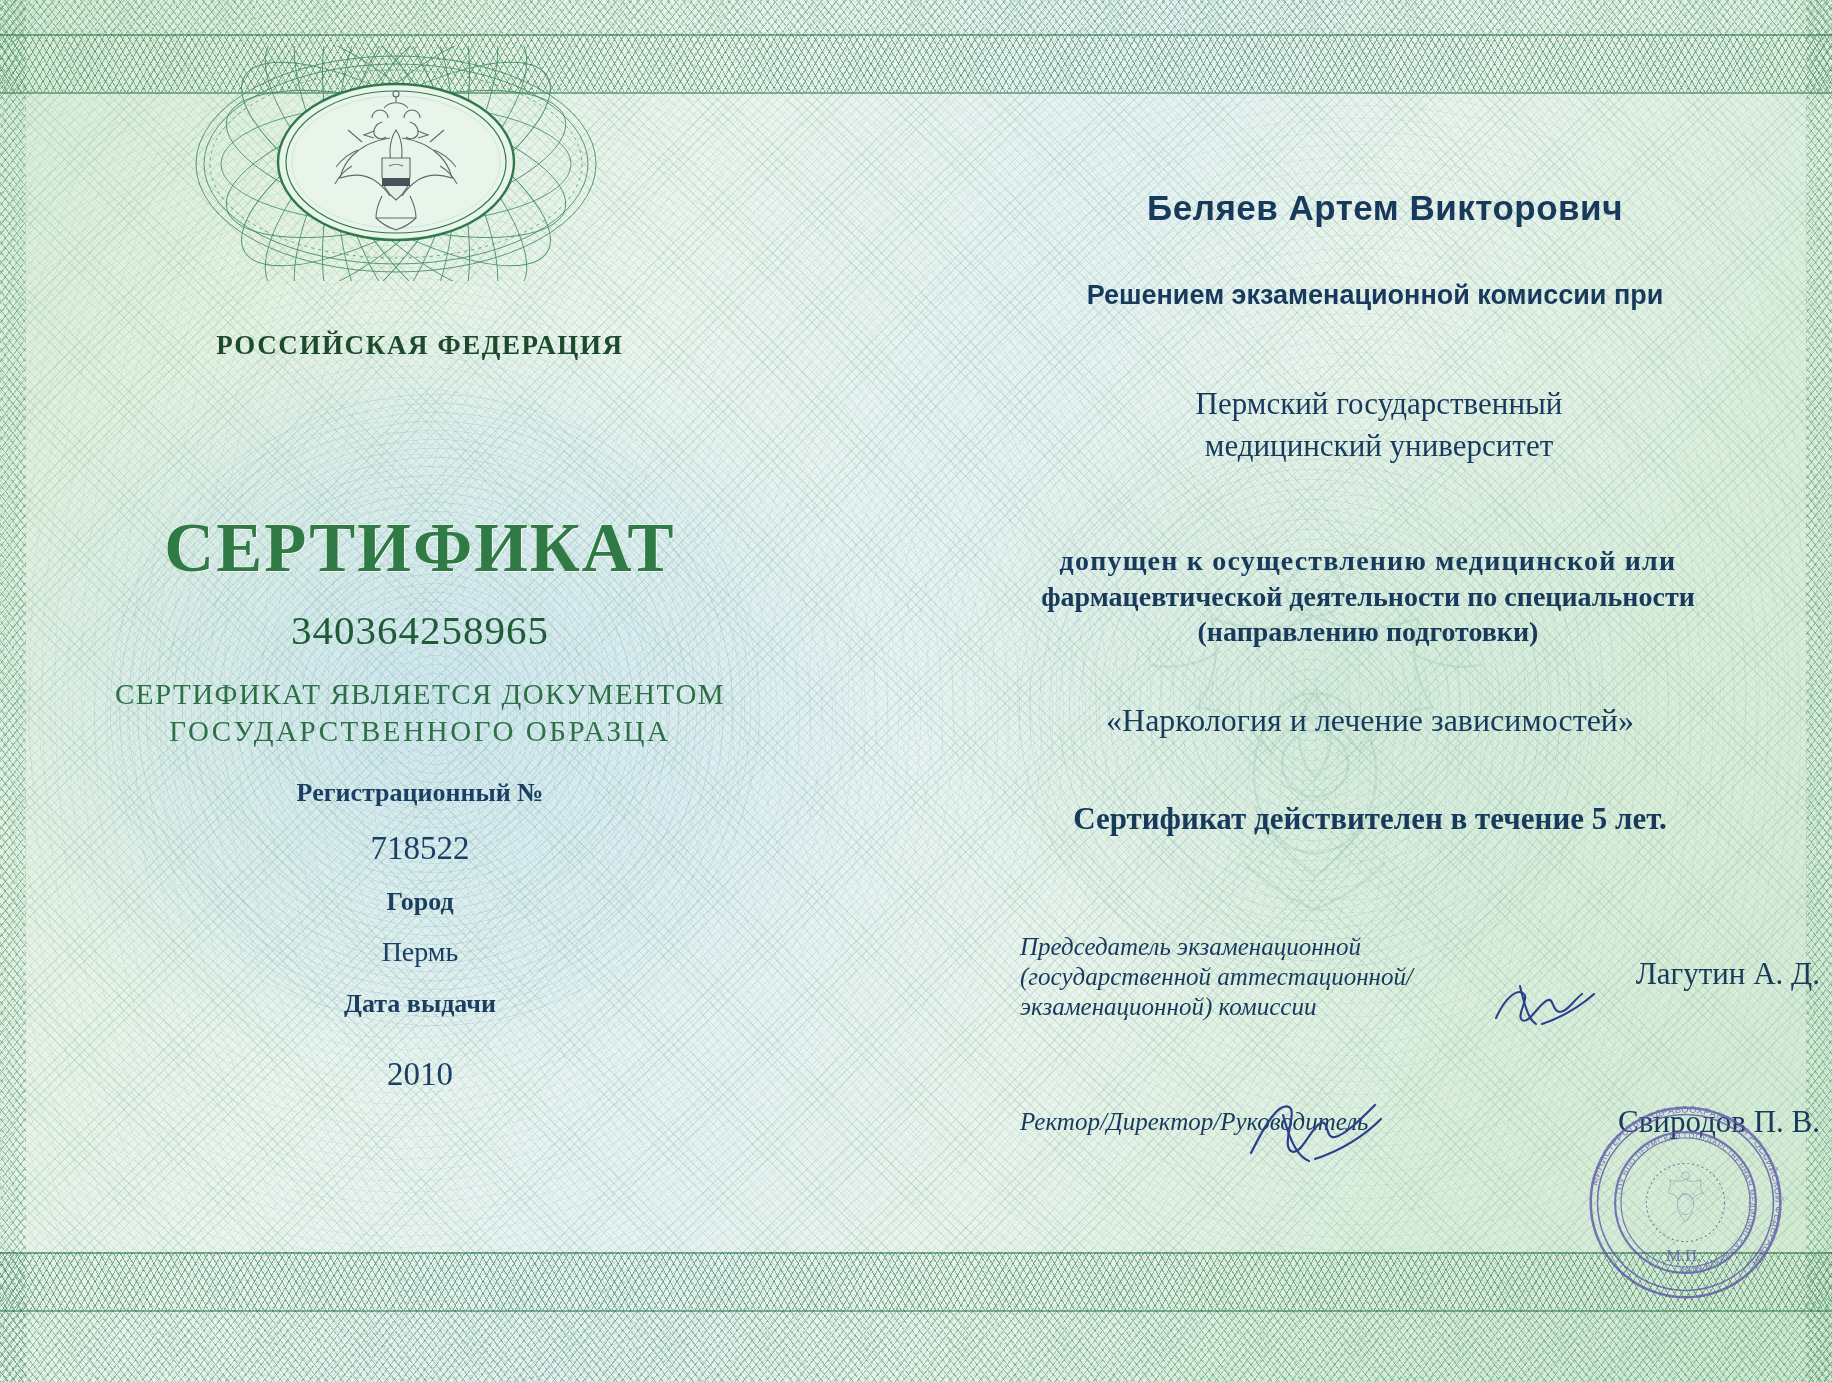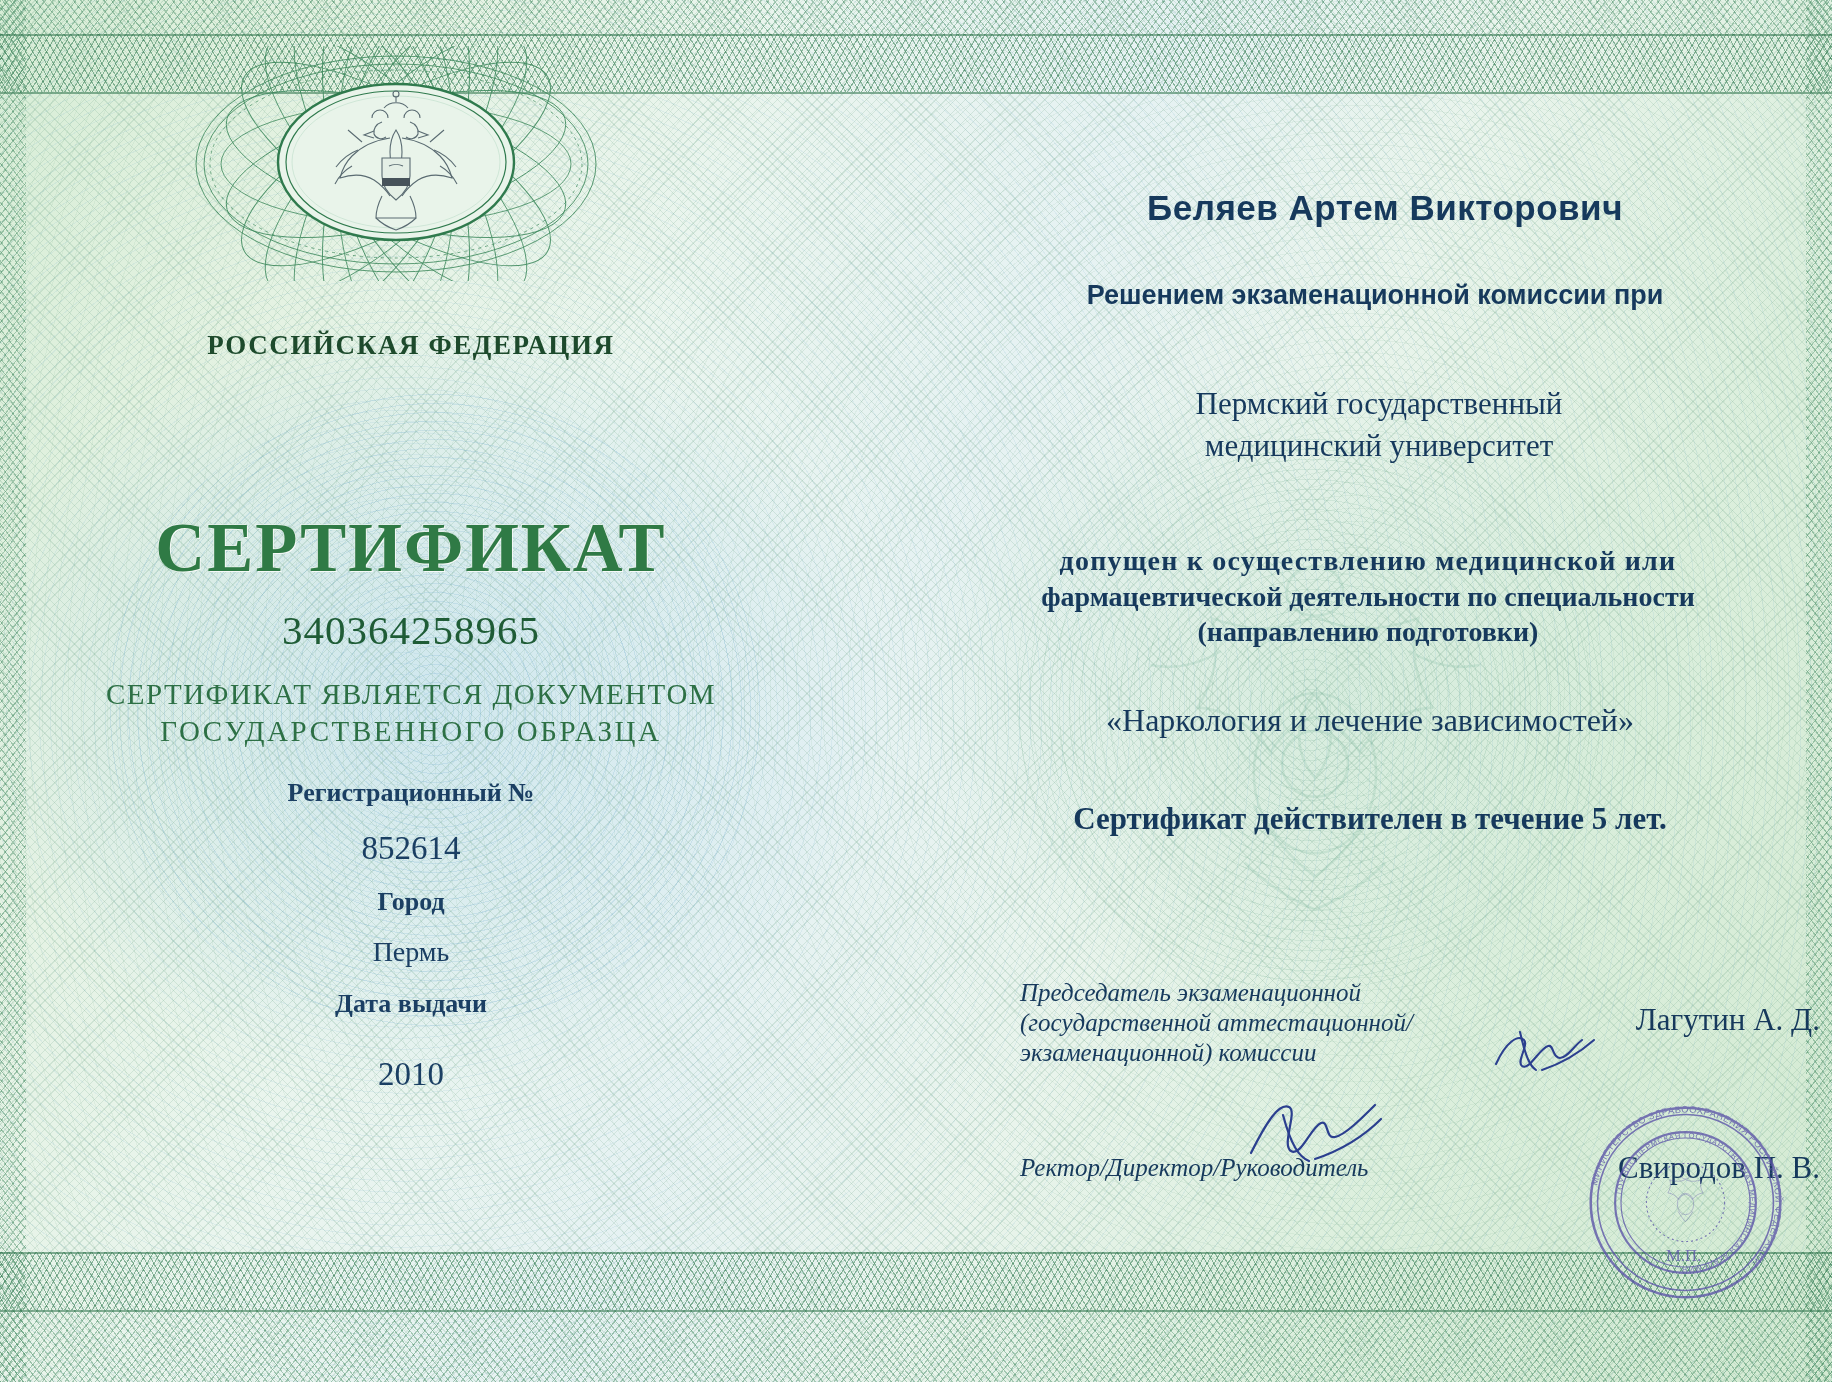"РОССИЙСКАЯ ФЕДЕРАЦИЯ" .left-col { left: 61px -> 70px }
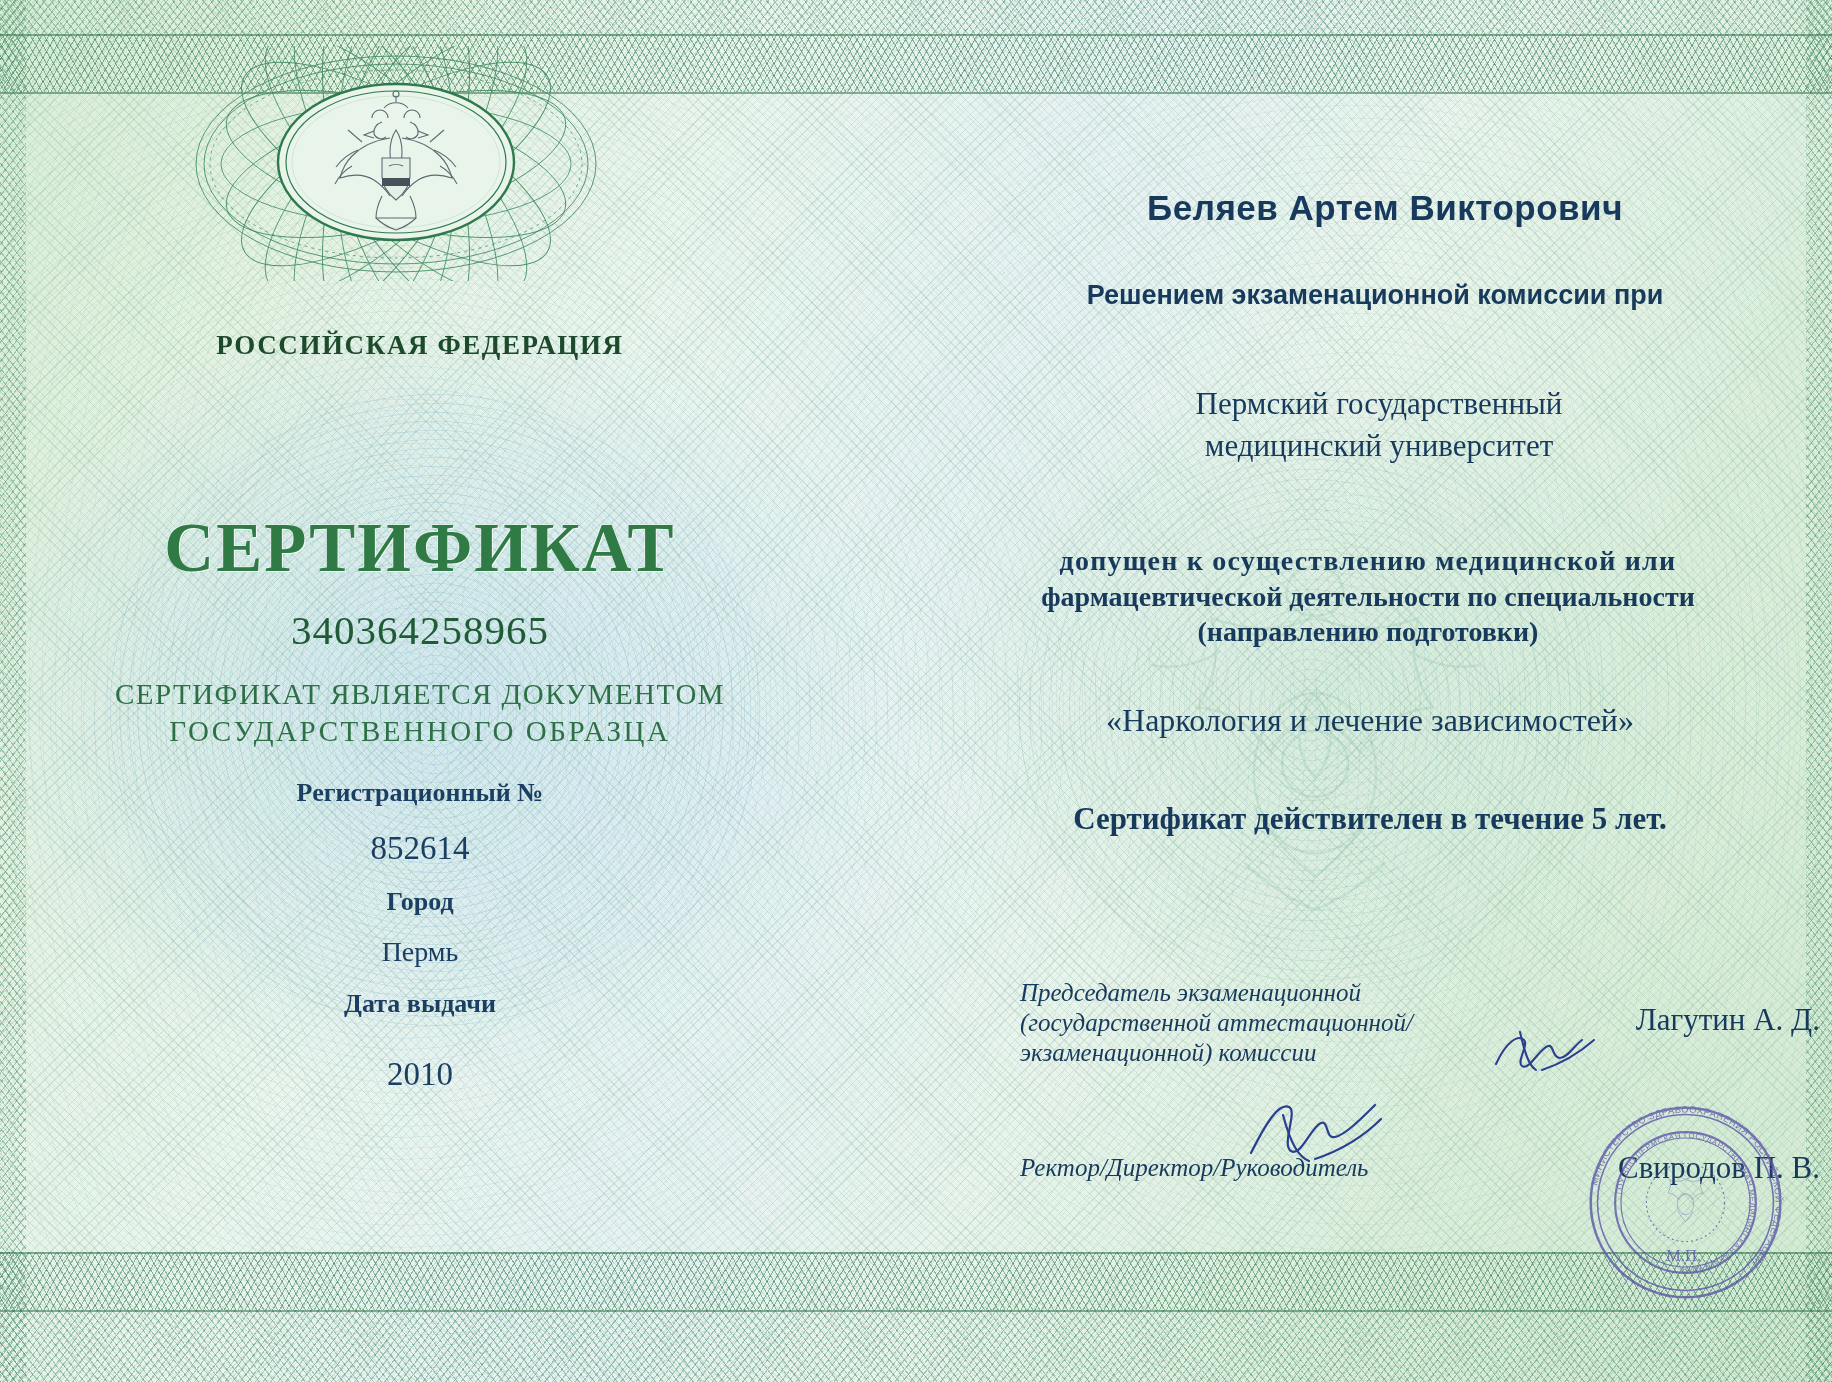"852614" div.reg-value { text: 852614 -> 718522 }
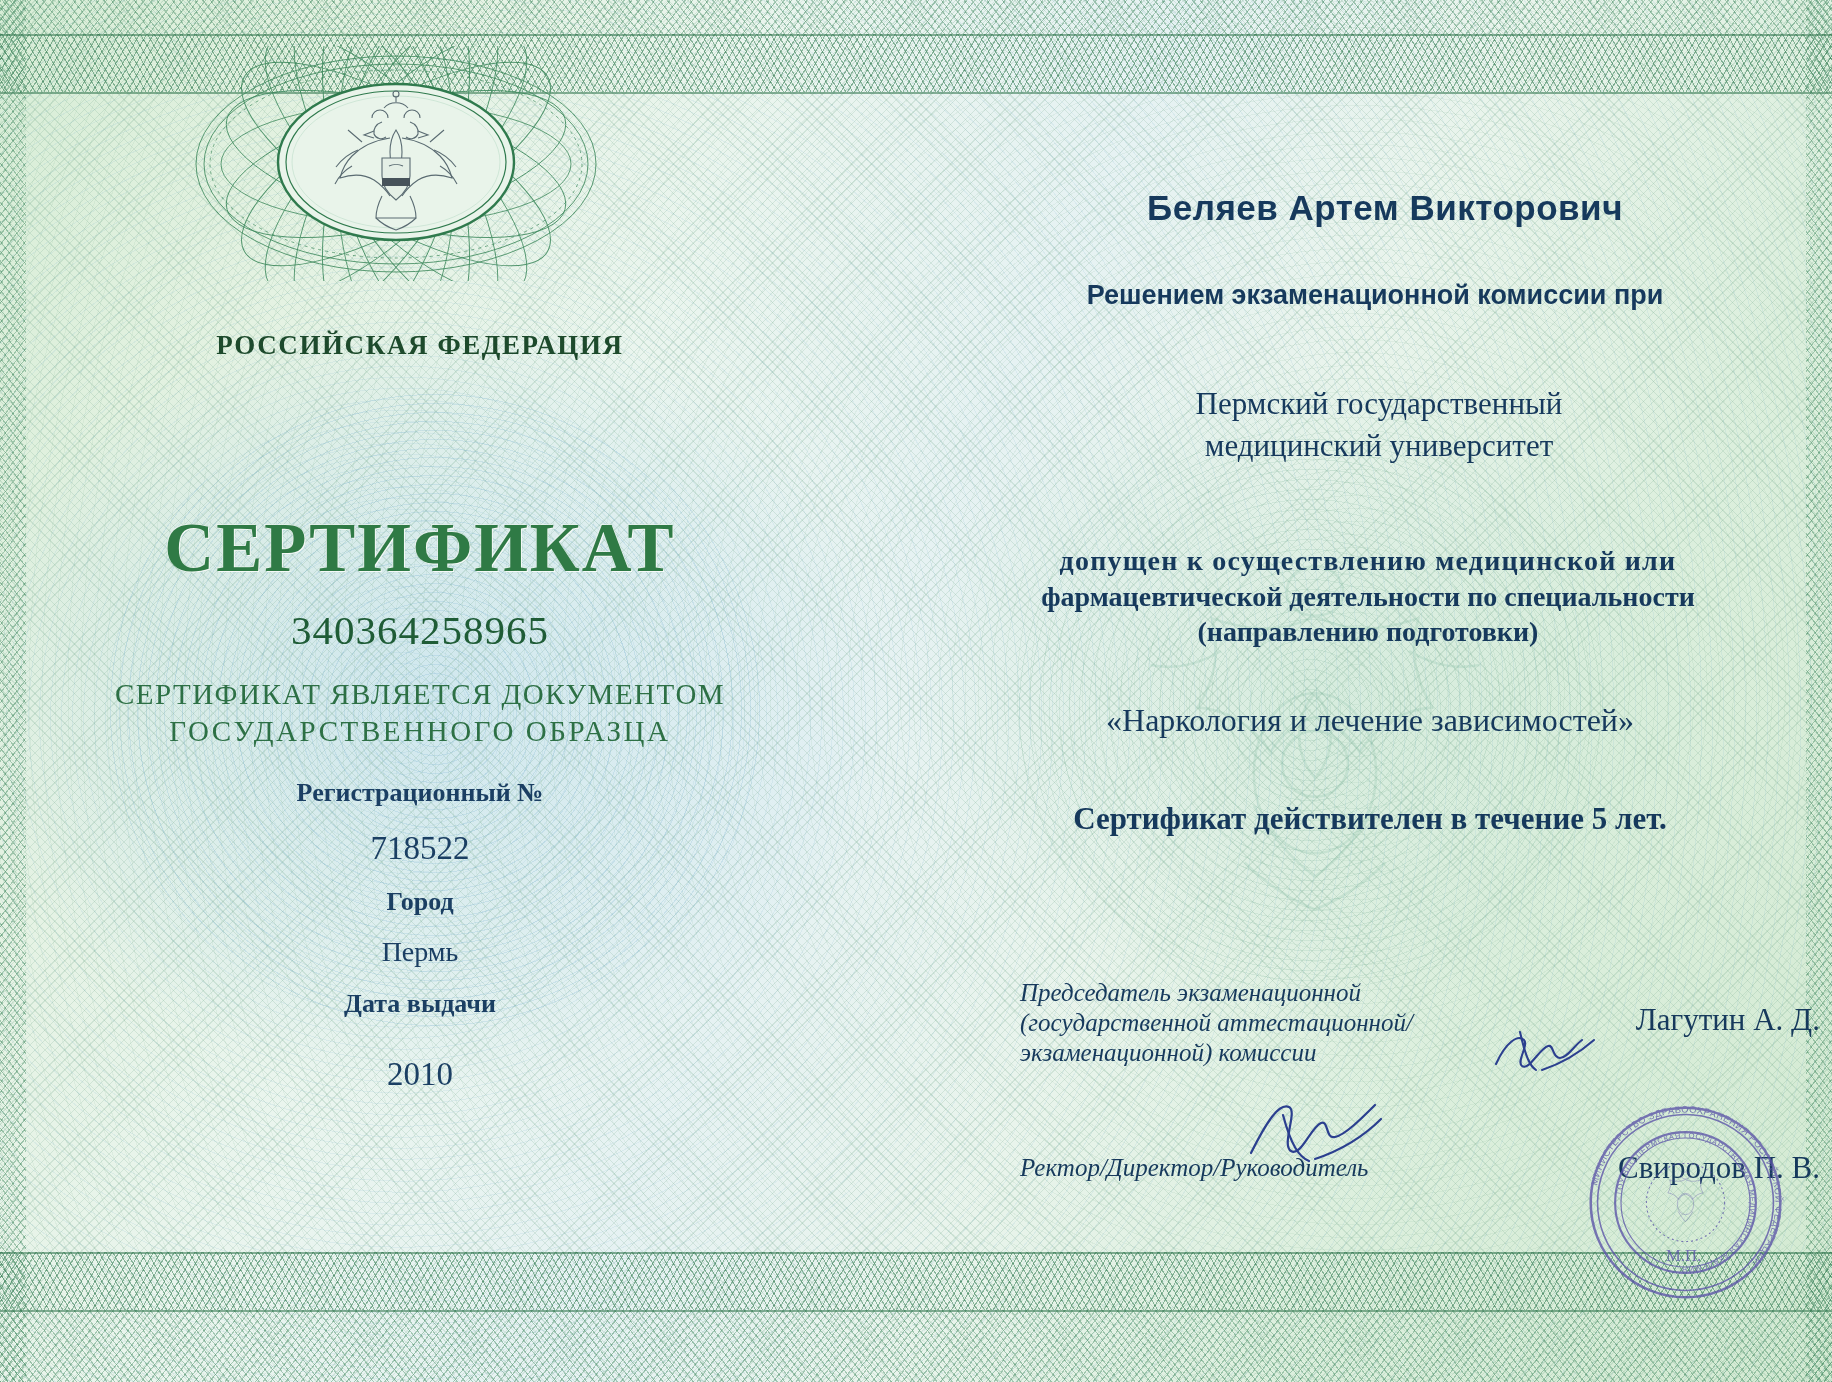"Председатель экзаменационной" .sig-block { top: 978px -> 932px }
